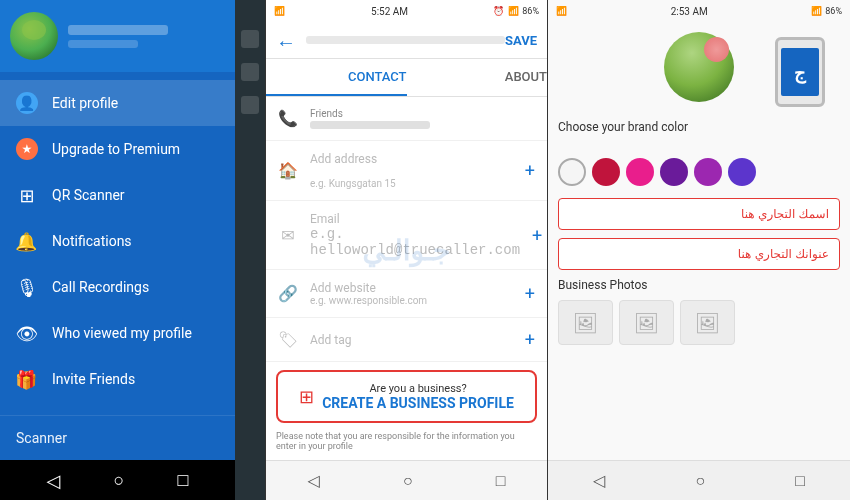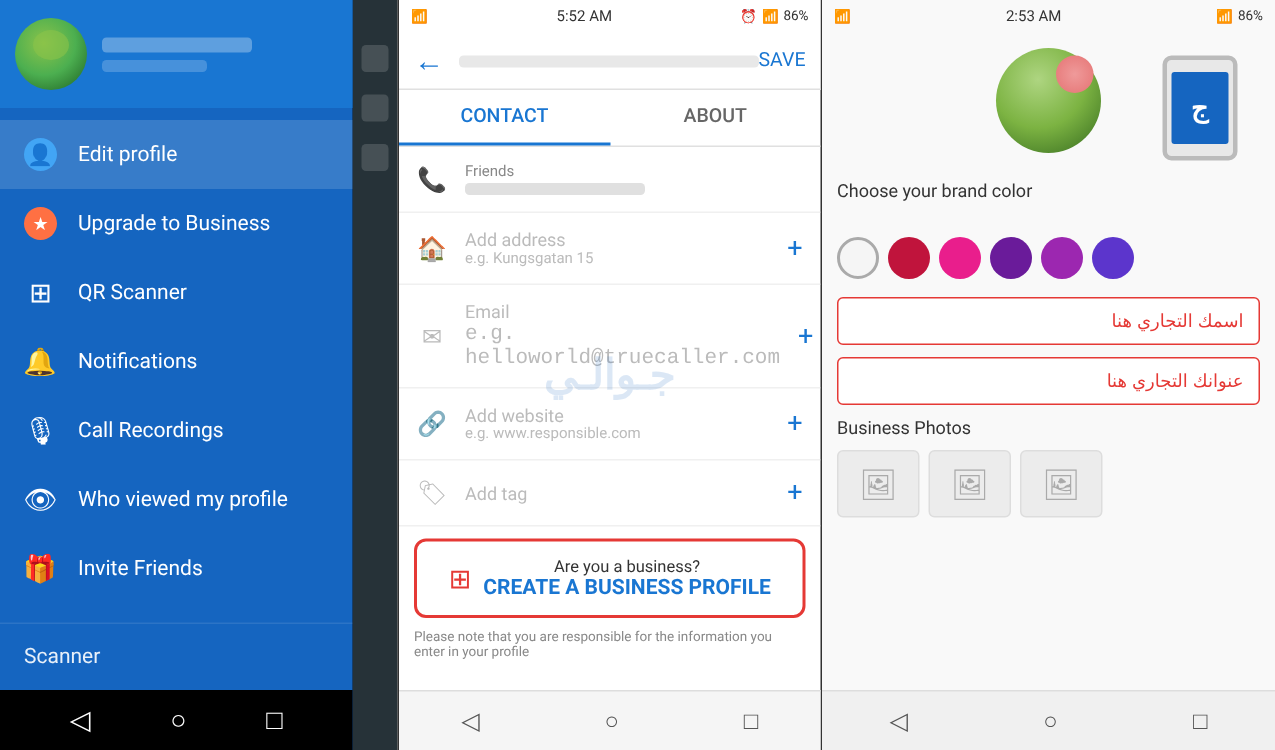"SAVE" .save-btn { font-weight: 400 -> 700 }
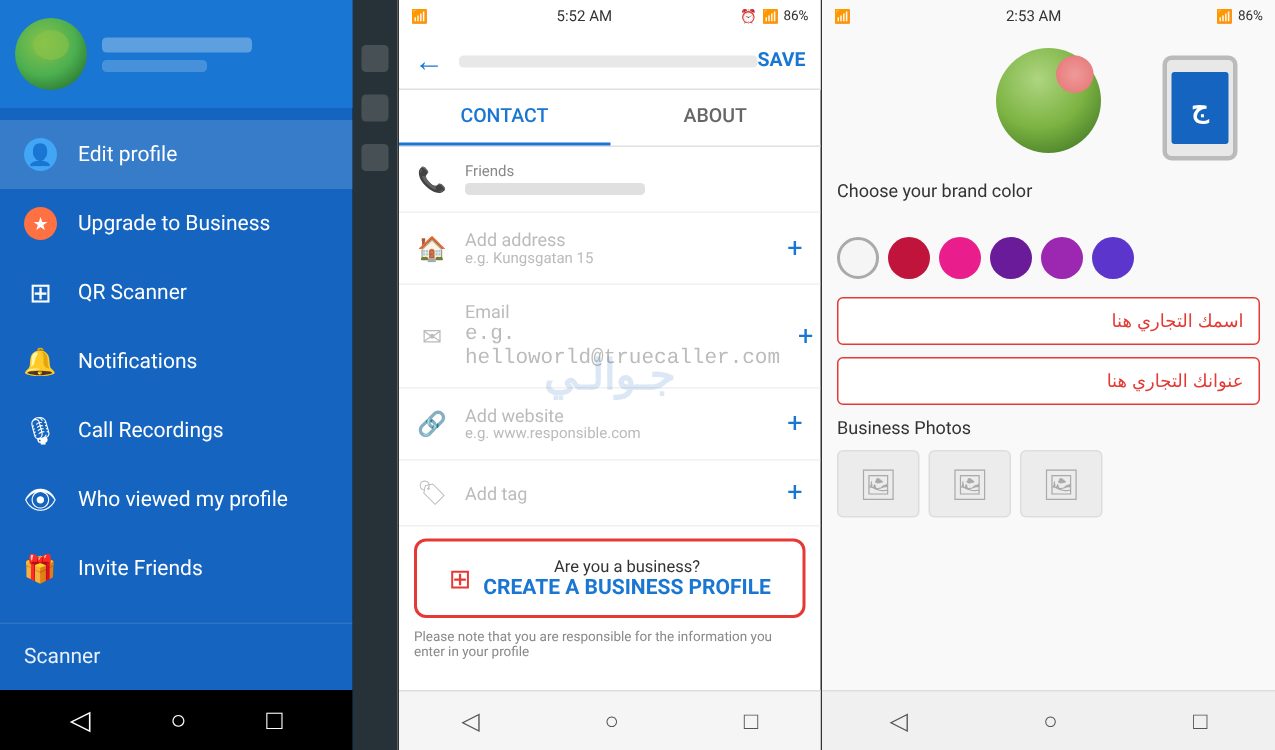"CONTACT" .tab { text-align: center -> right }
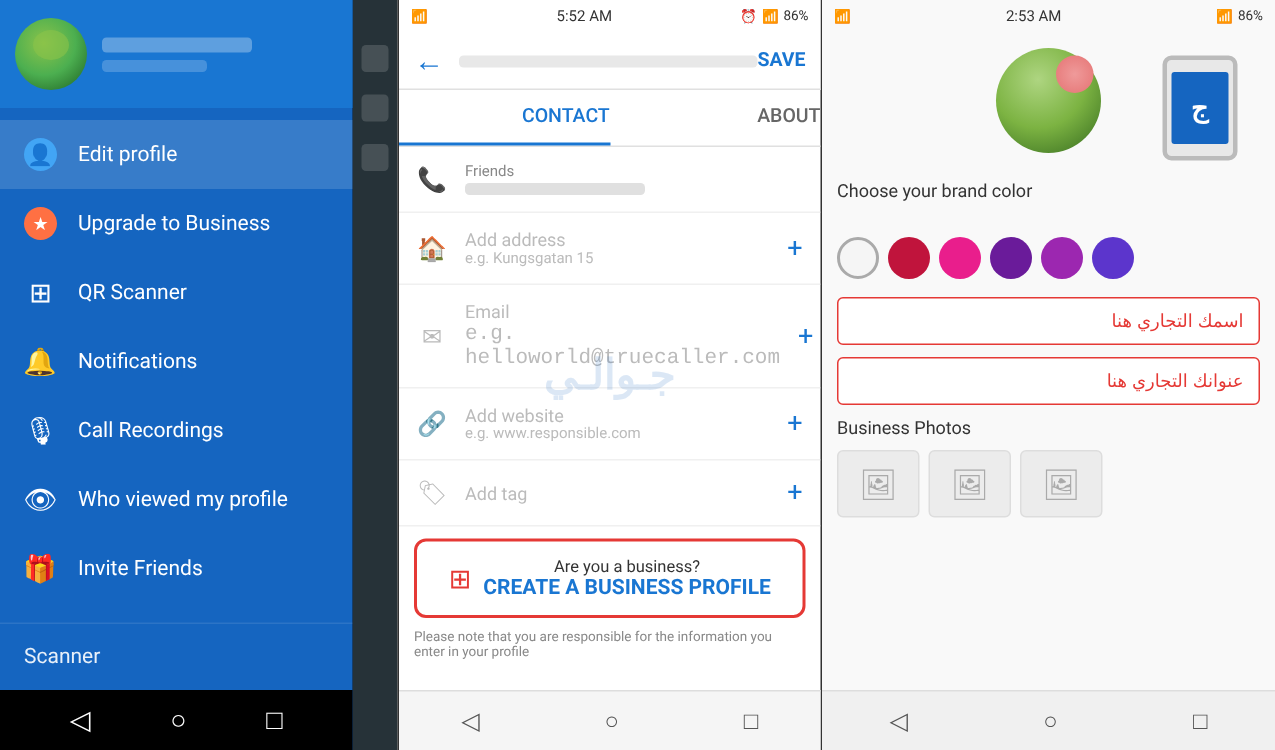"Upgrade to Business" span.menu-label { text: Business -> Premium }
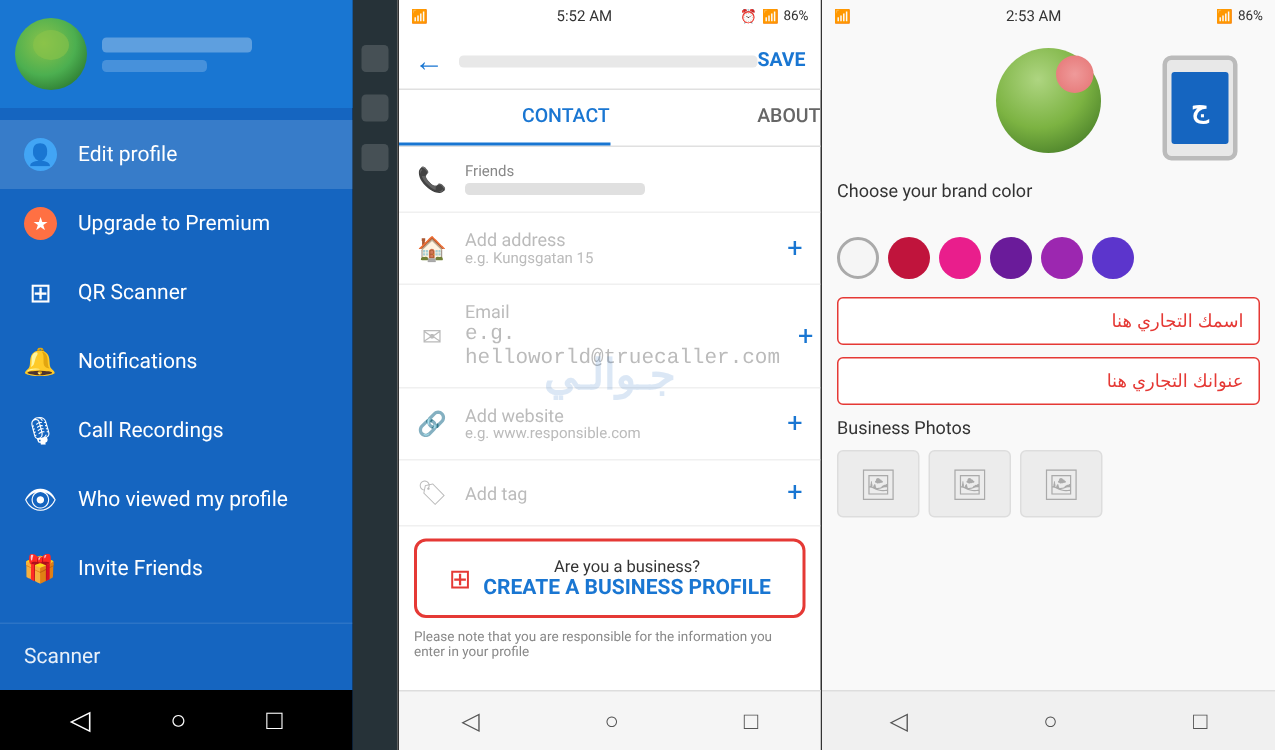"e.g. Kungsgatan 15" div { margin-top: none -> 12px }
